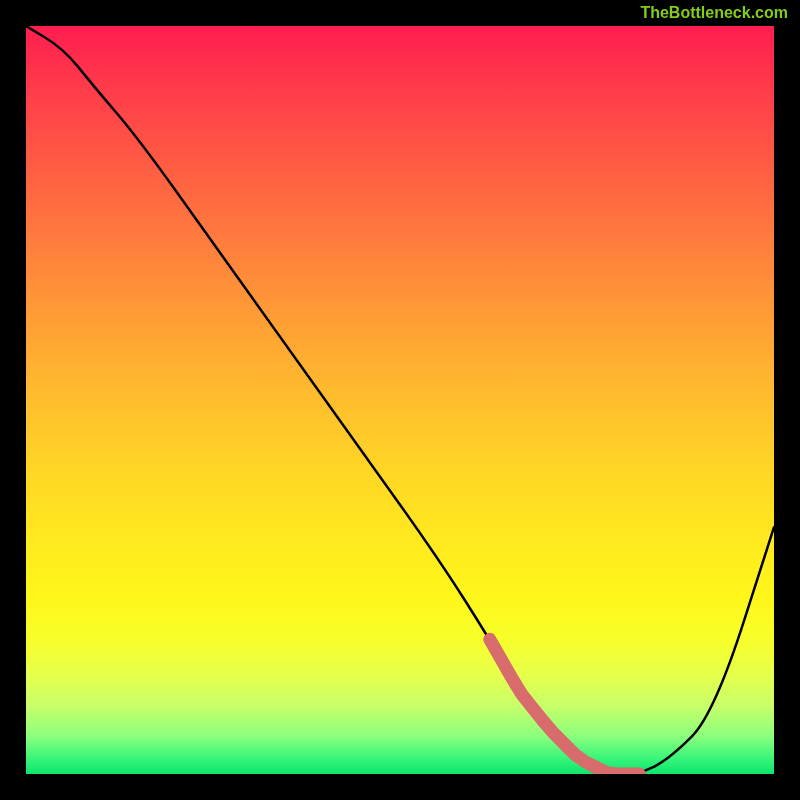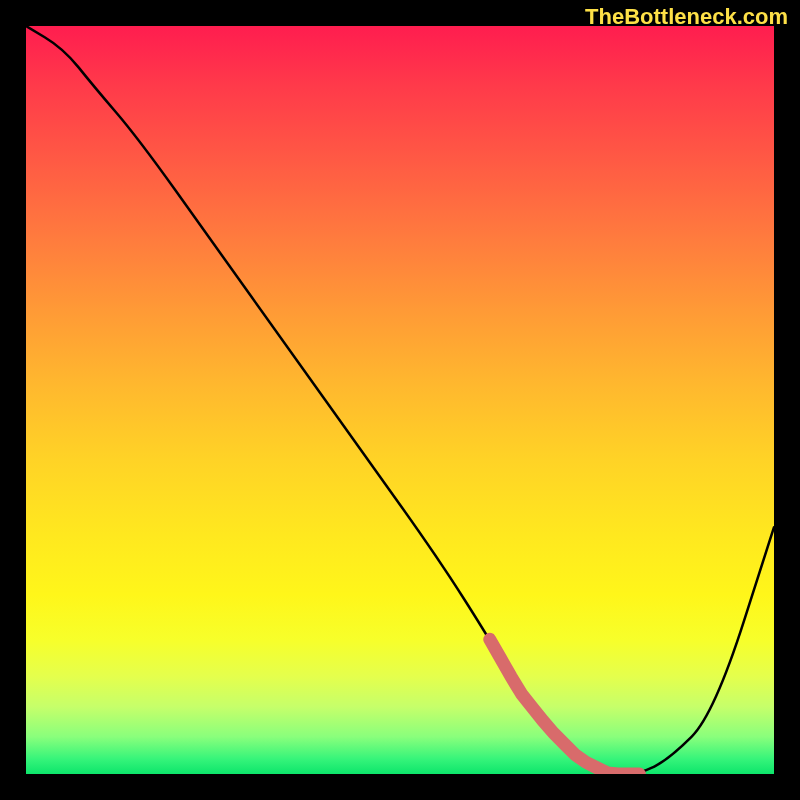"TheBottleneck.com" .watermark { color: #fde047 -> #84cc16; font-size: 22px -> 16px }
